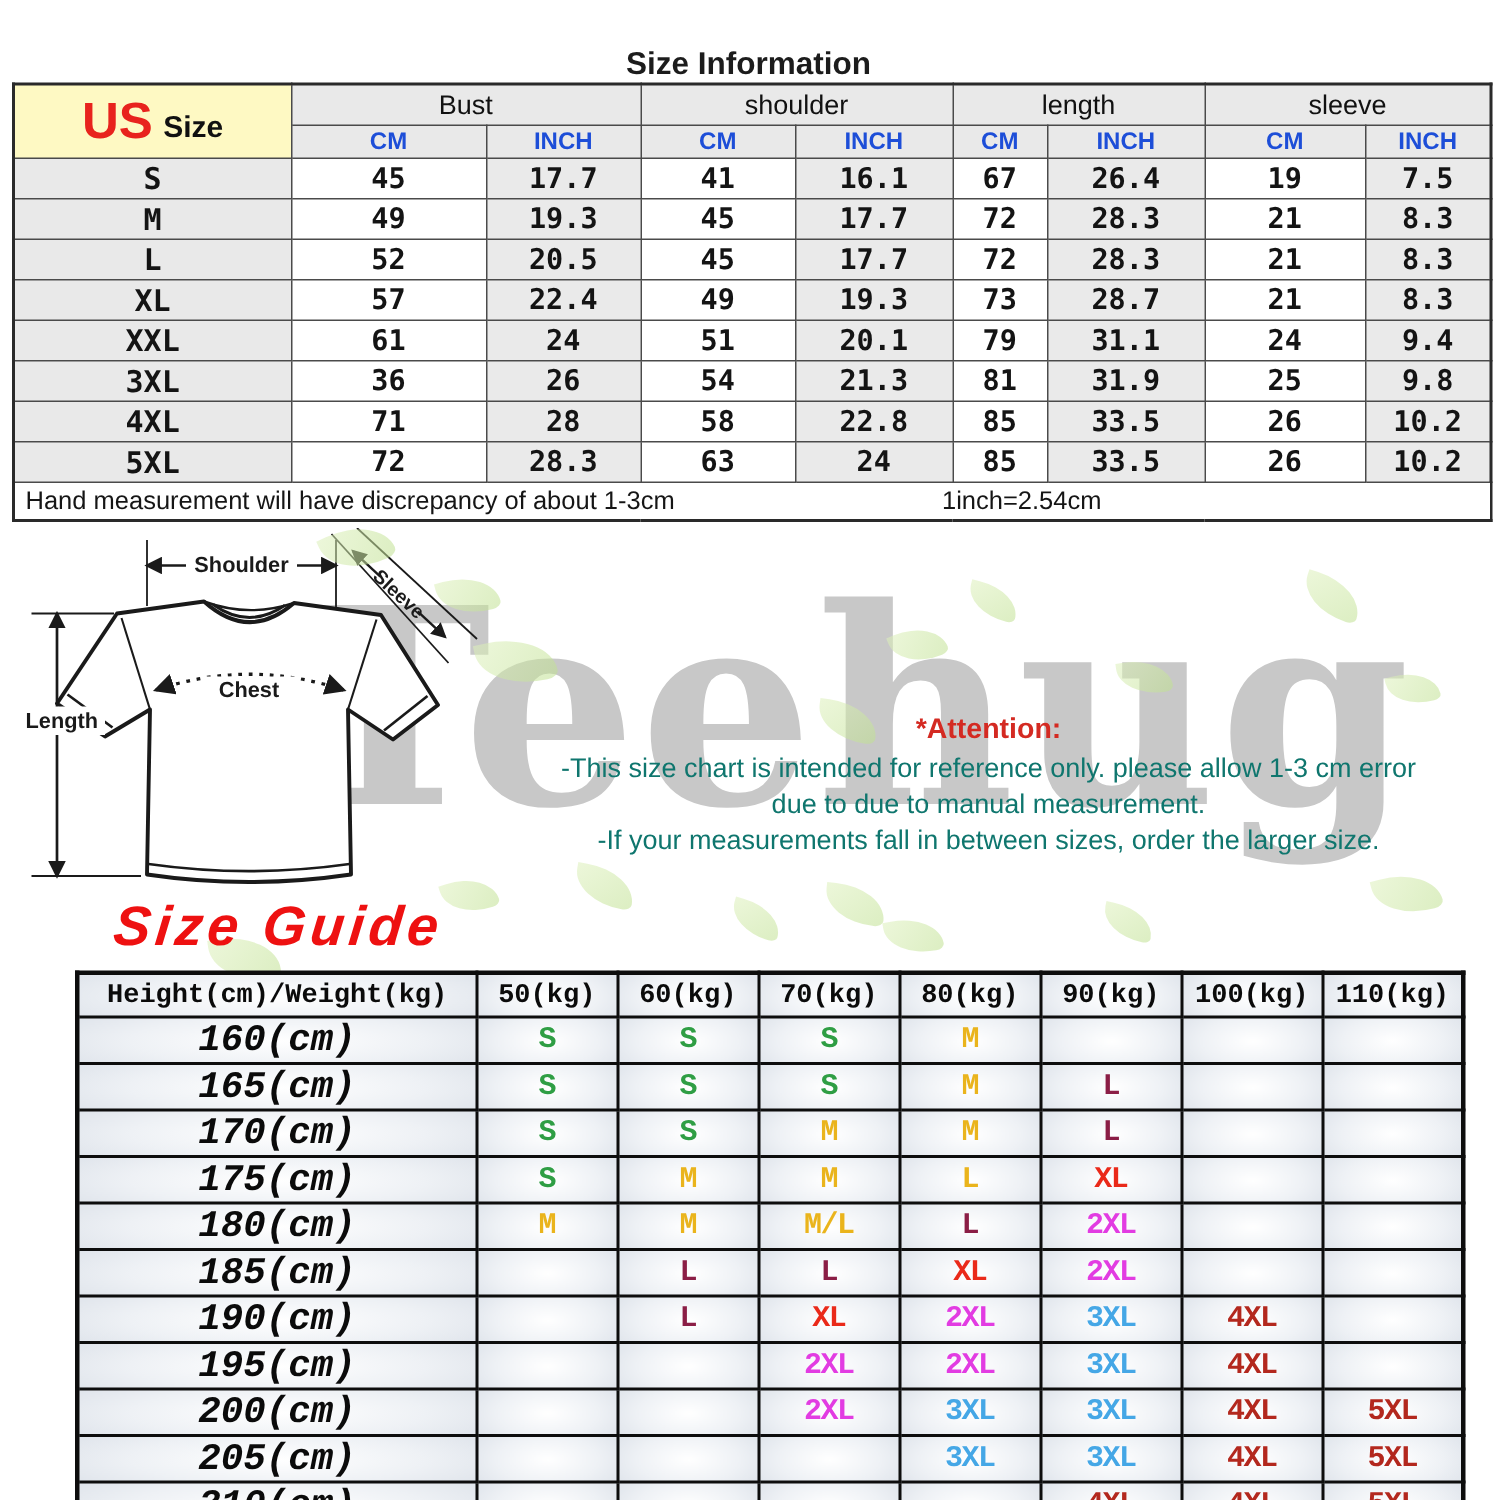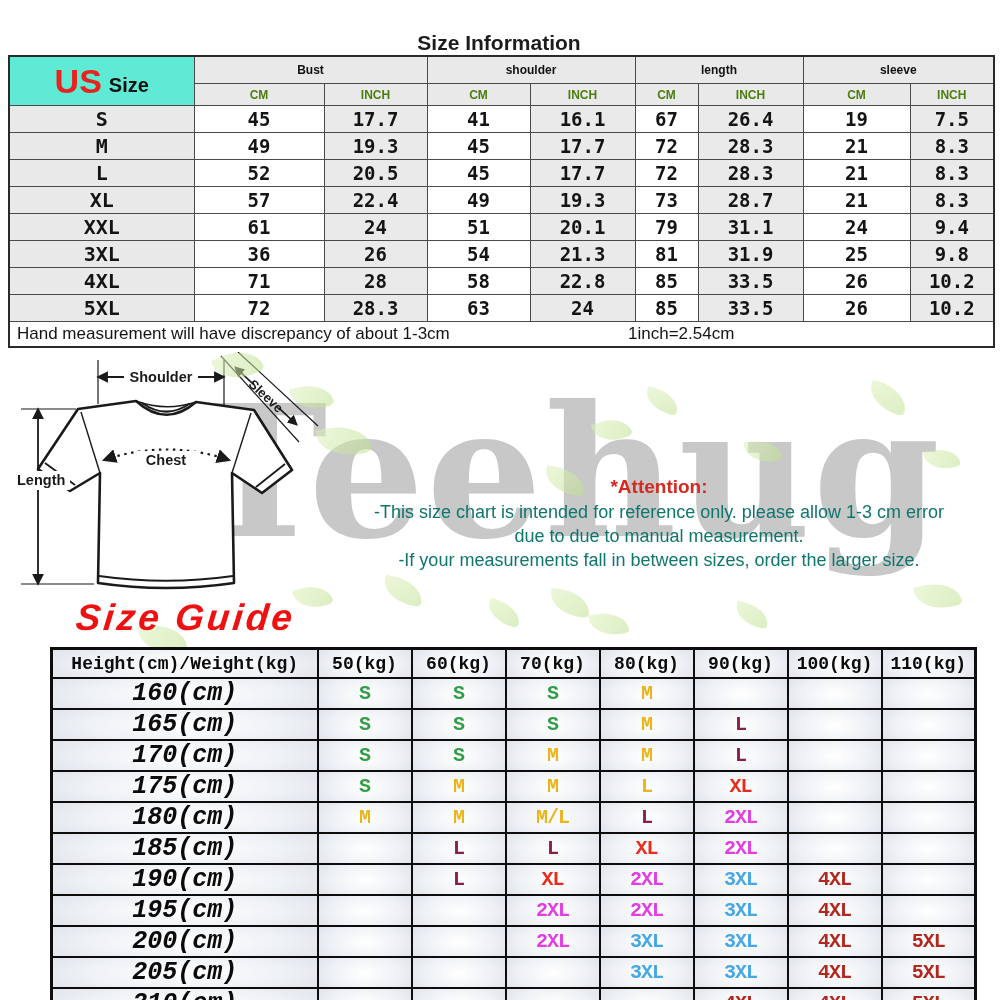"US" .info-table .corner { background: #5eead4 -> #fef9c3 }
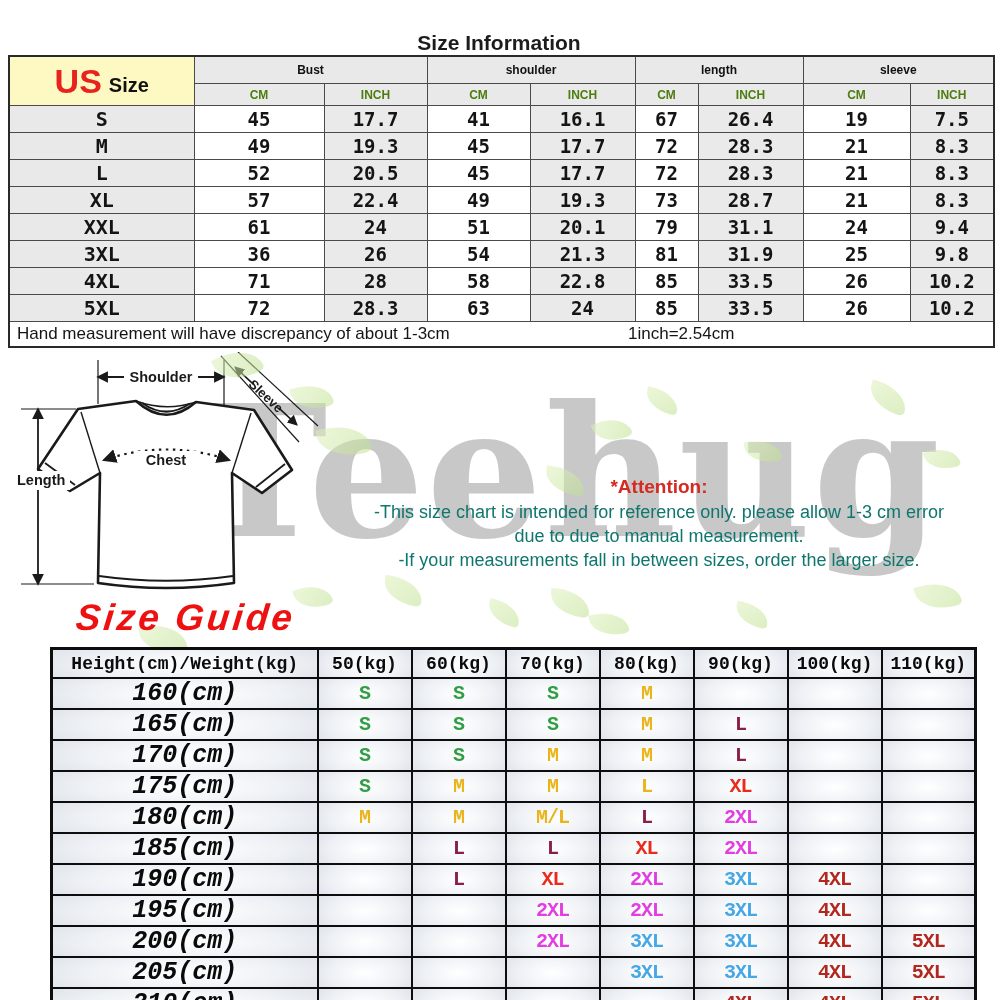"Bust" .info-table .grp { font-size: 12px -> 18px; font-weight: 700 -> 400 }
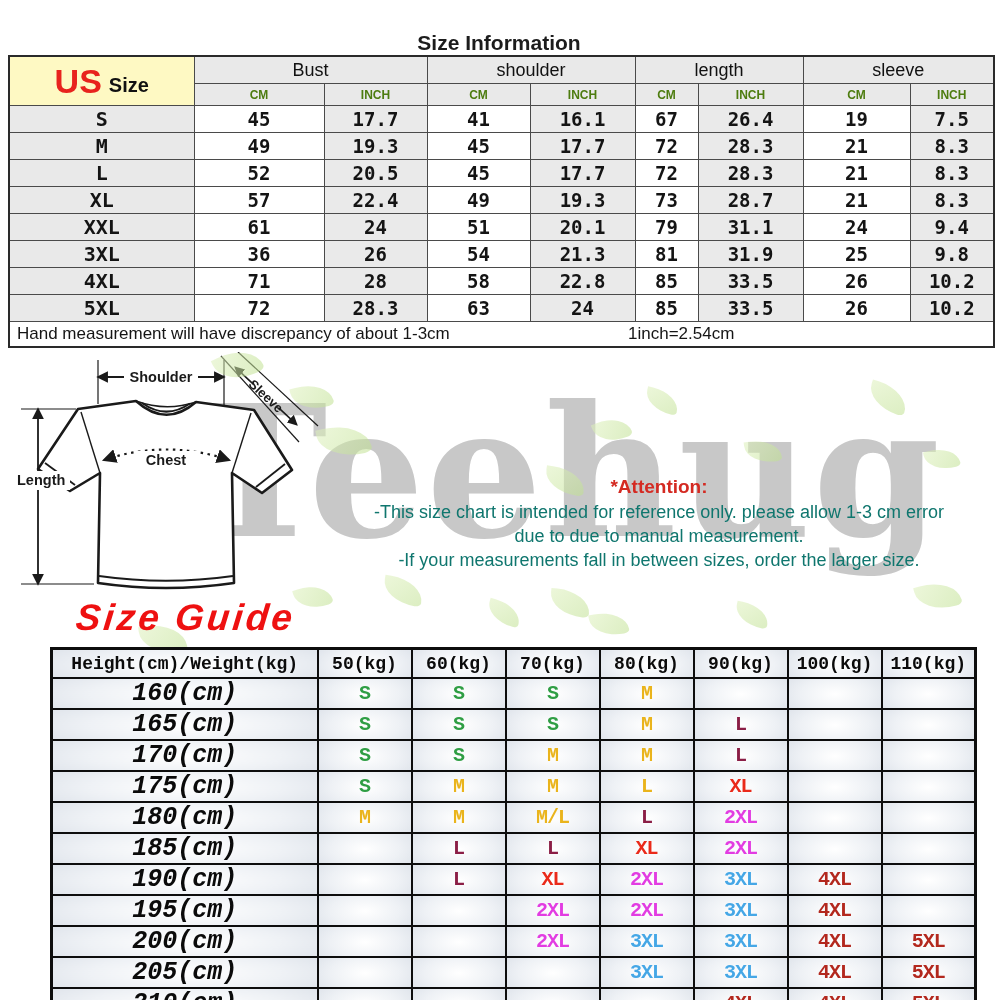"CM" .info-table .sub { color: #4d7c0f -> #1d4ed8; font-size: 12px -> 16px }
